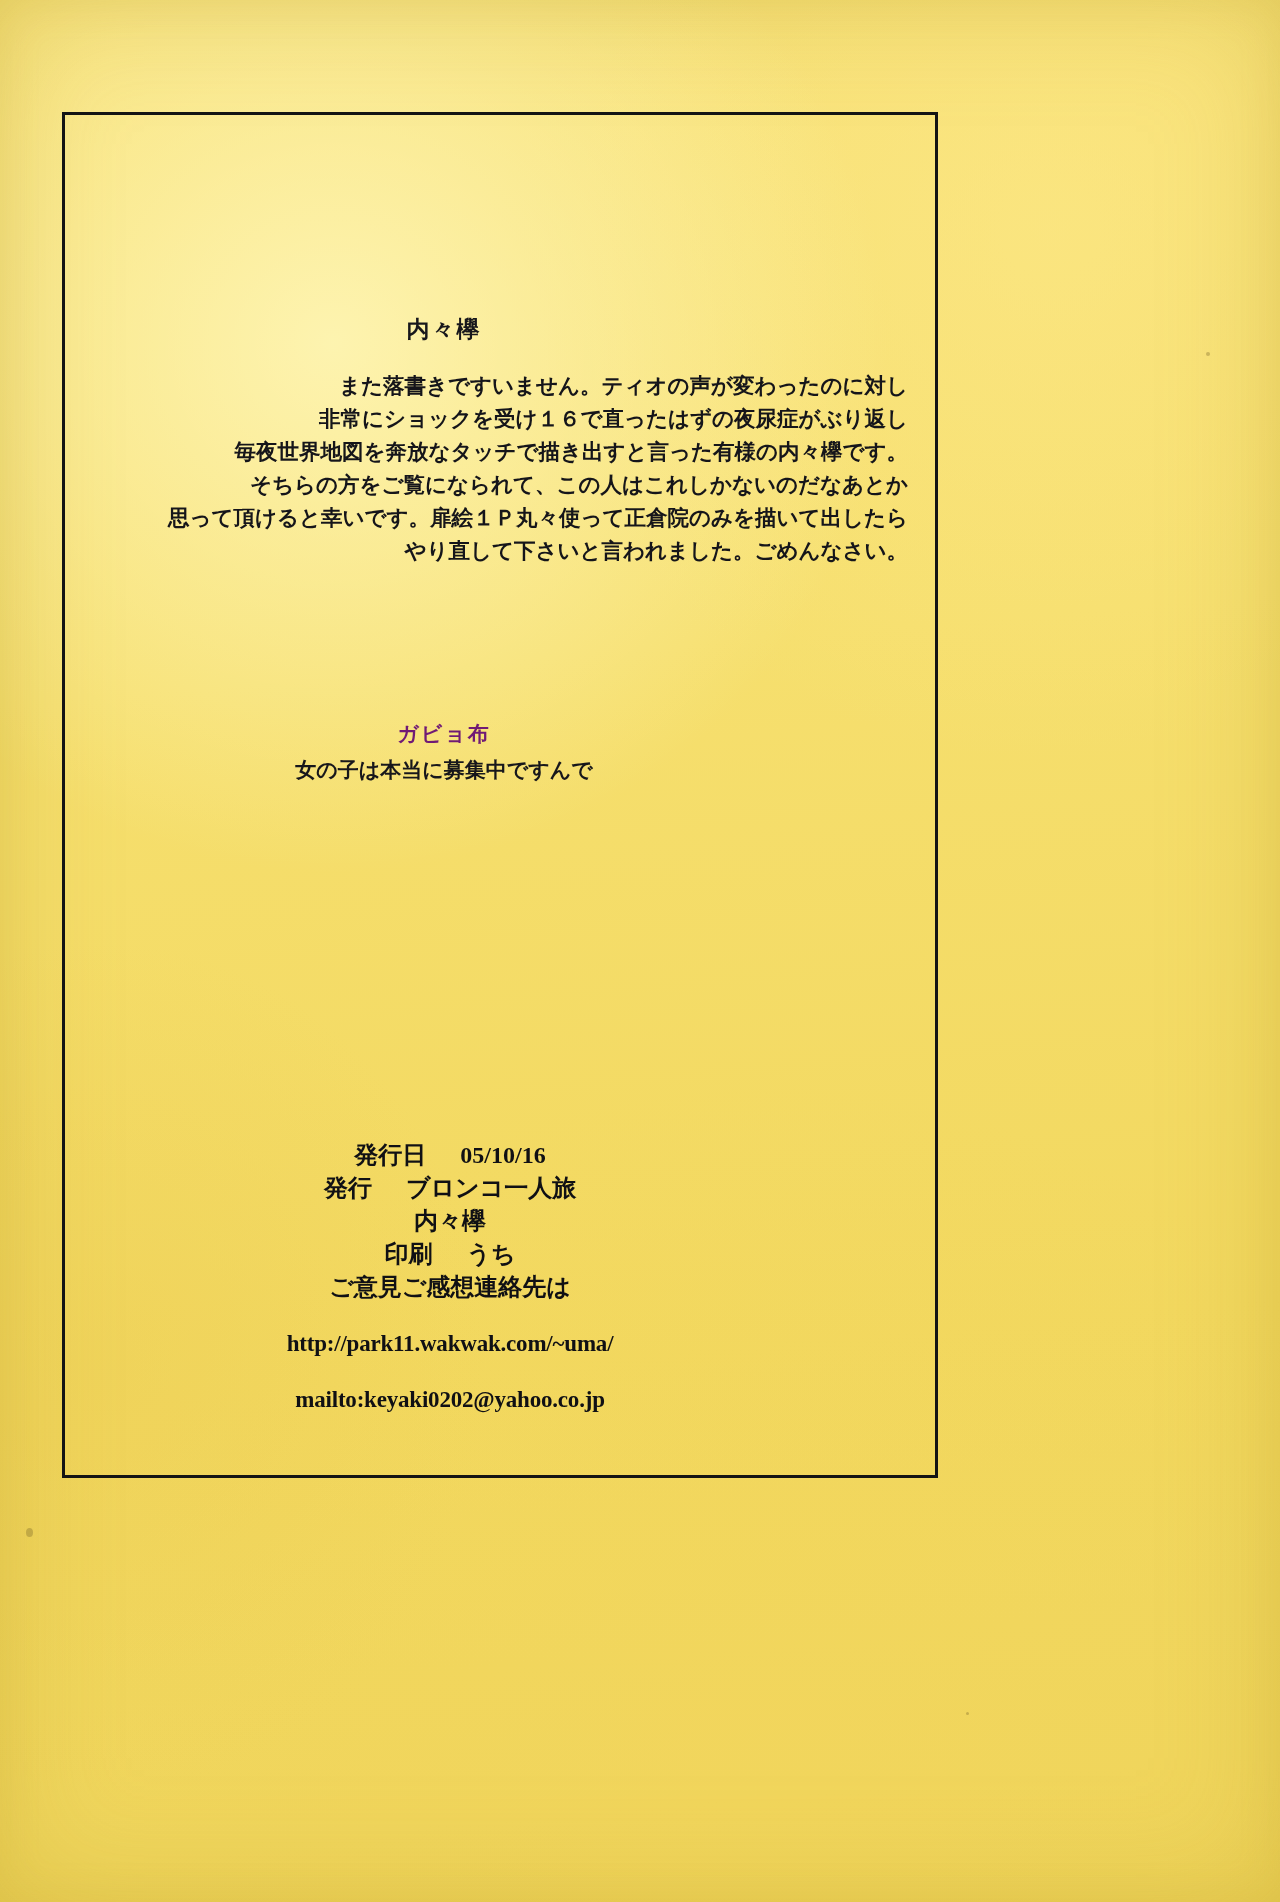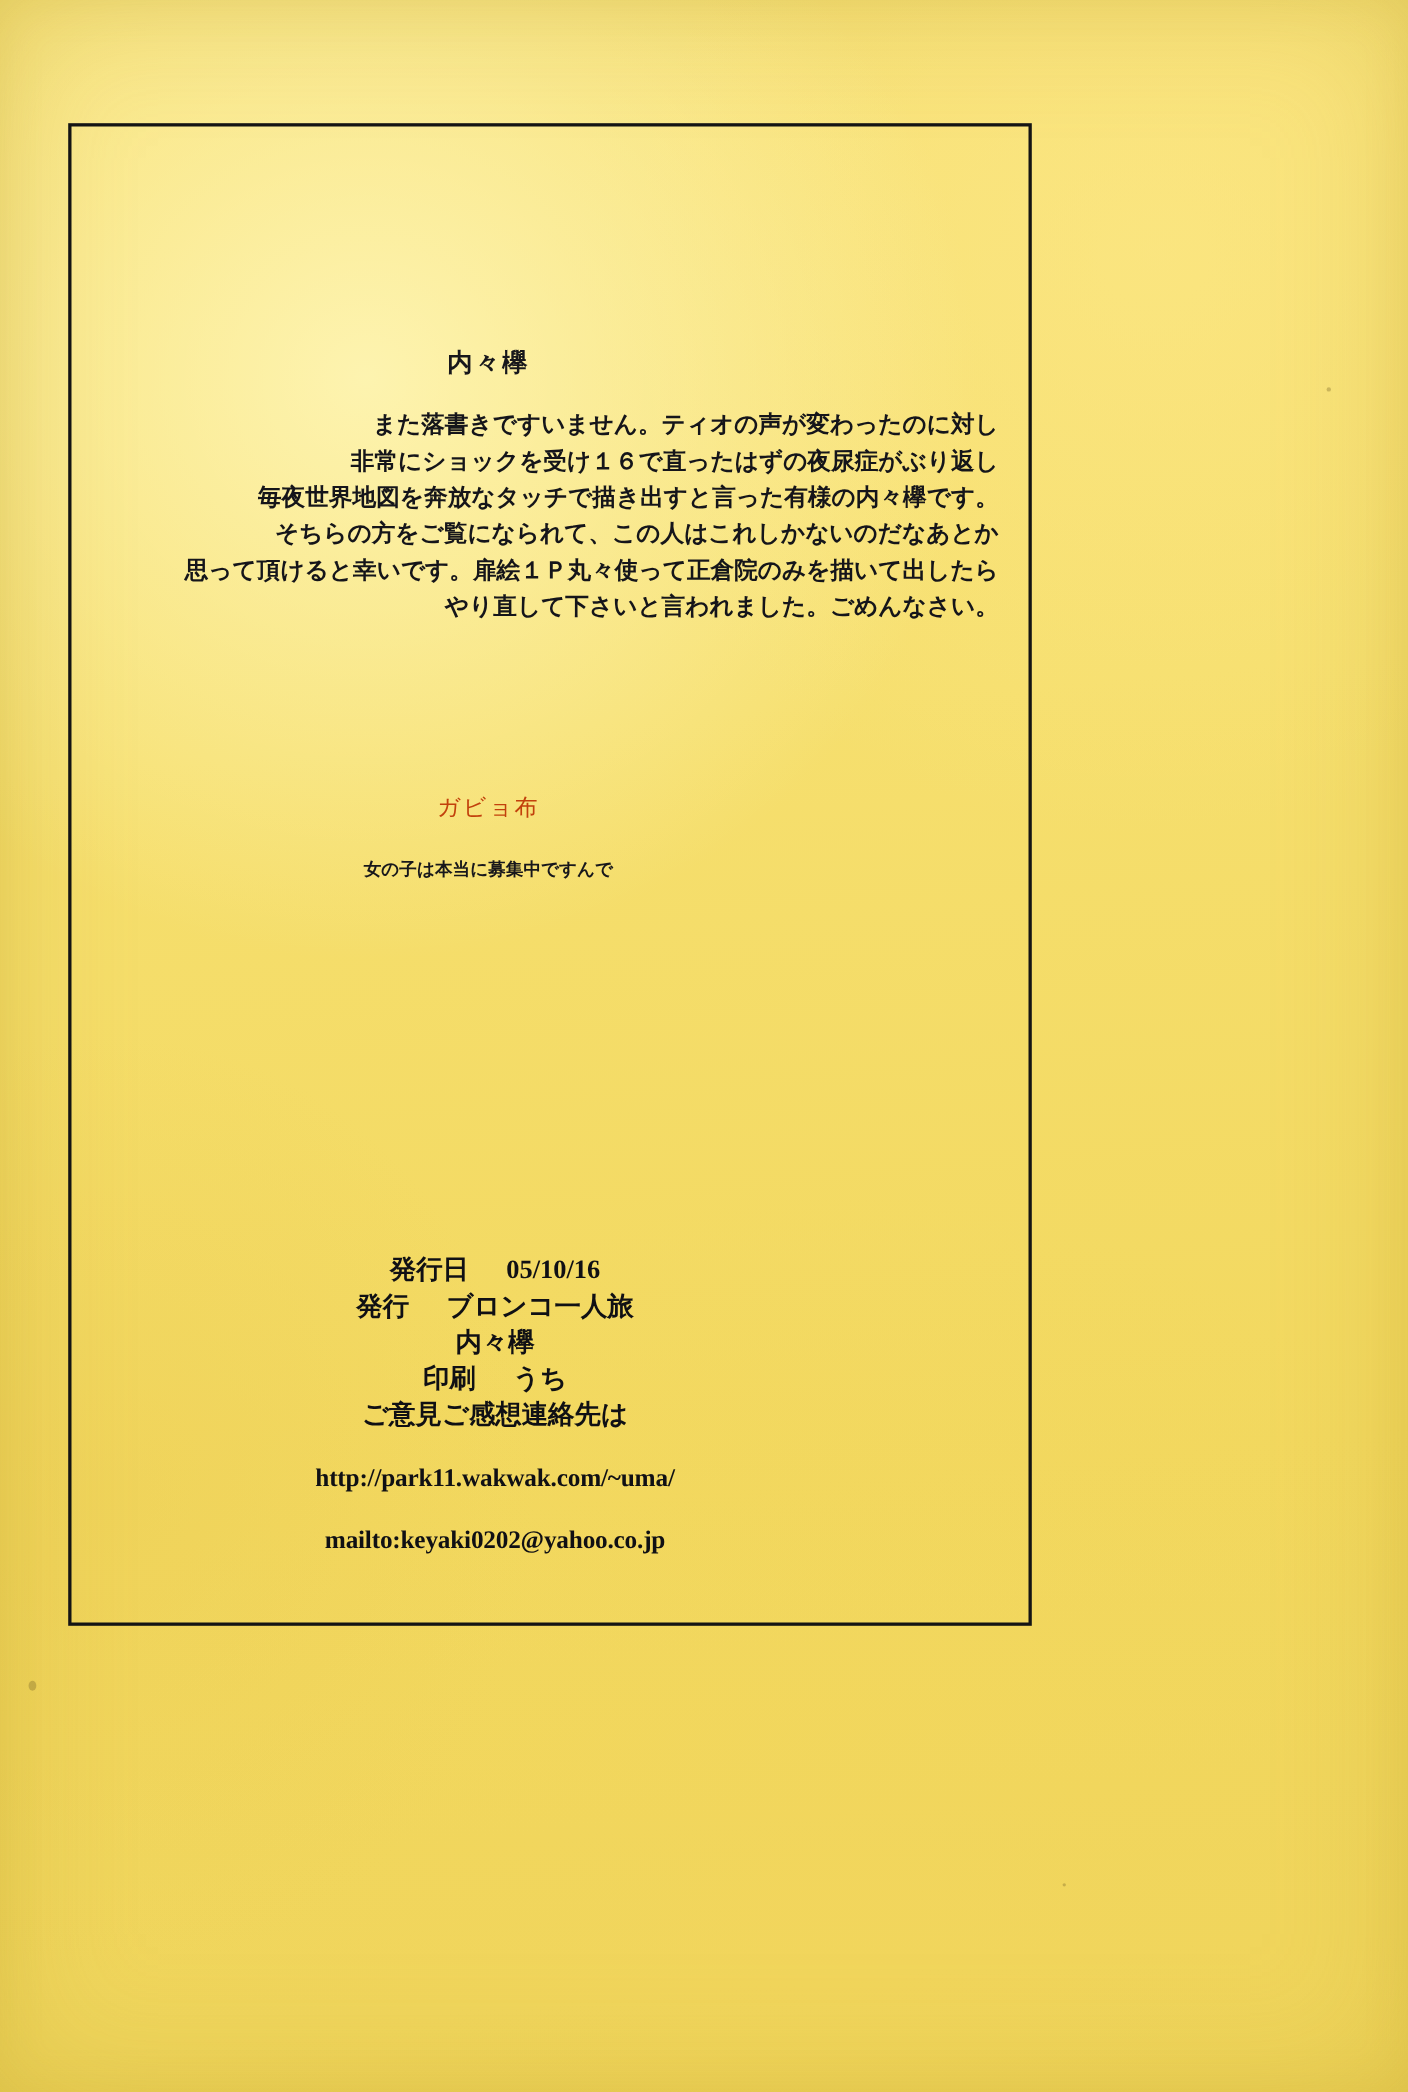"ガビョ布" .signature { color: #c2410c -> #701a75; font-weight: normal -> bold }
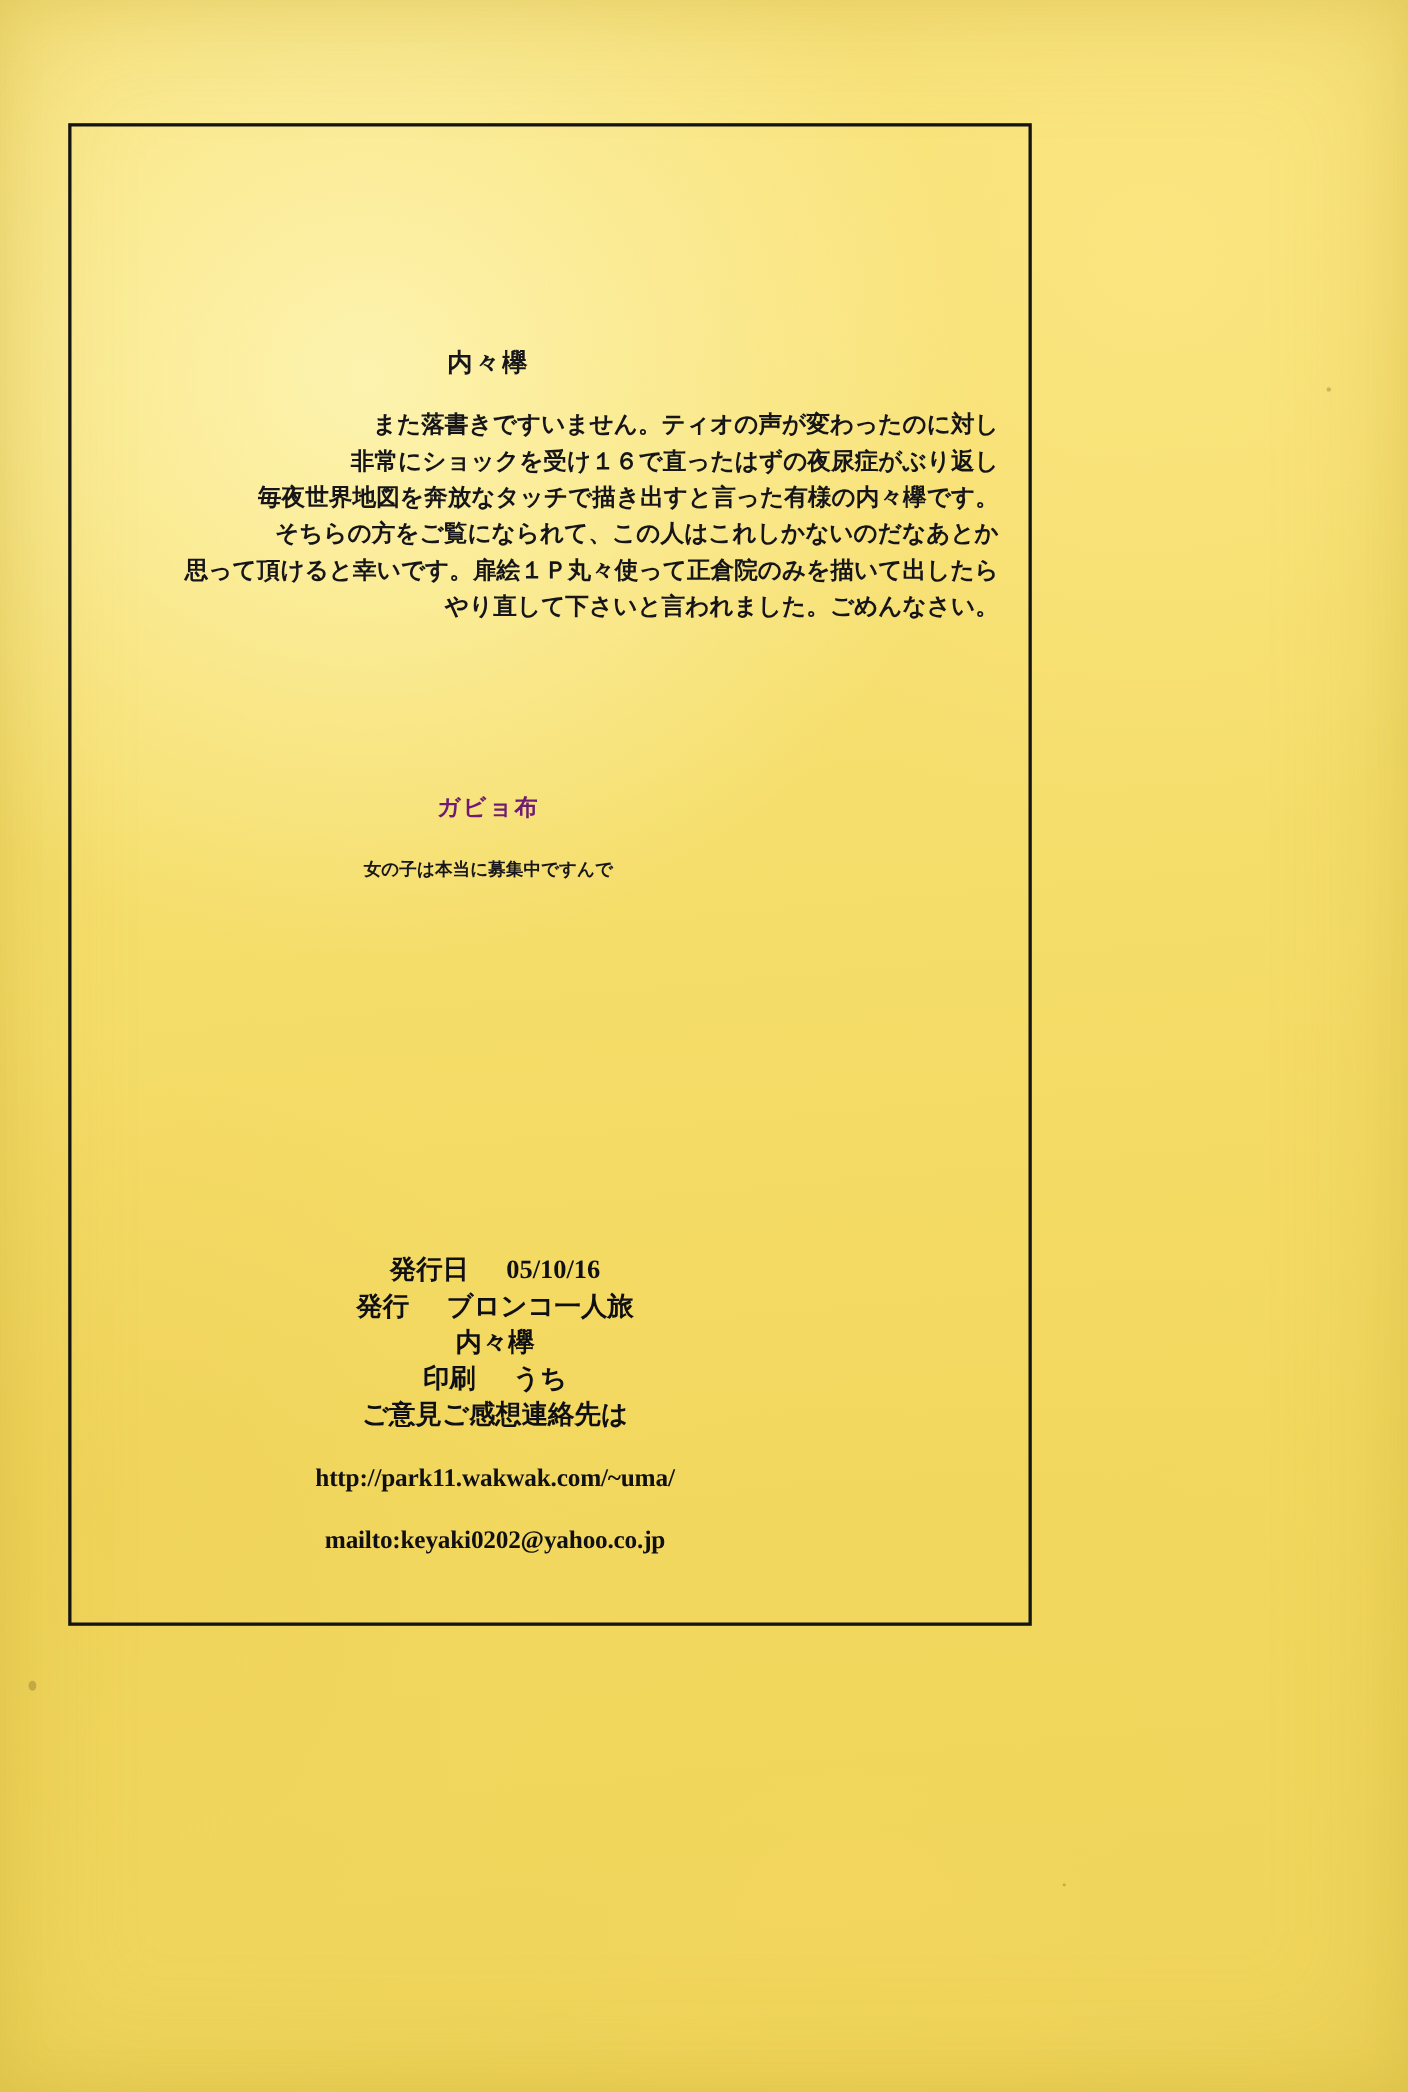"女の子は本当に募集中ですんで" .signature-note { font-size: 16px -> 21px; top: 668px -> 644px }
